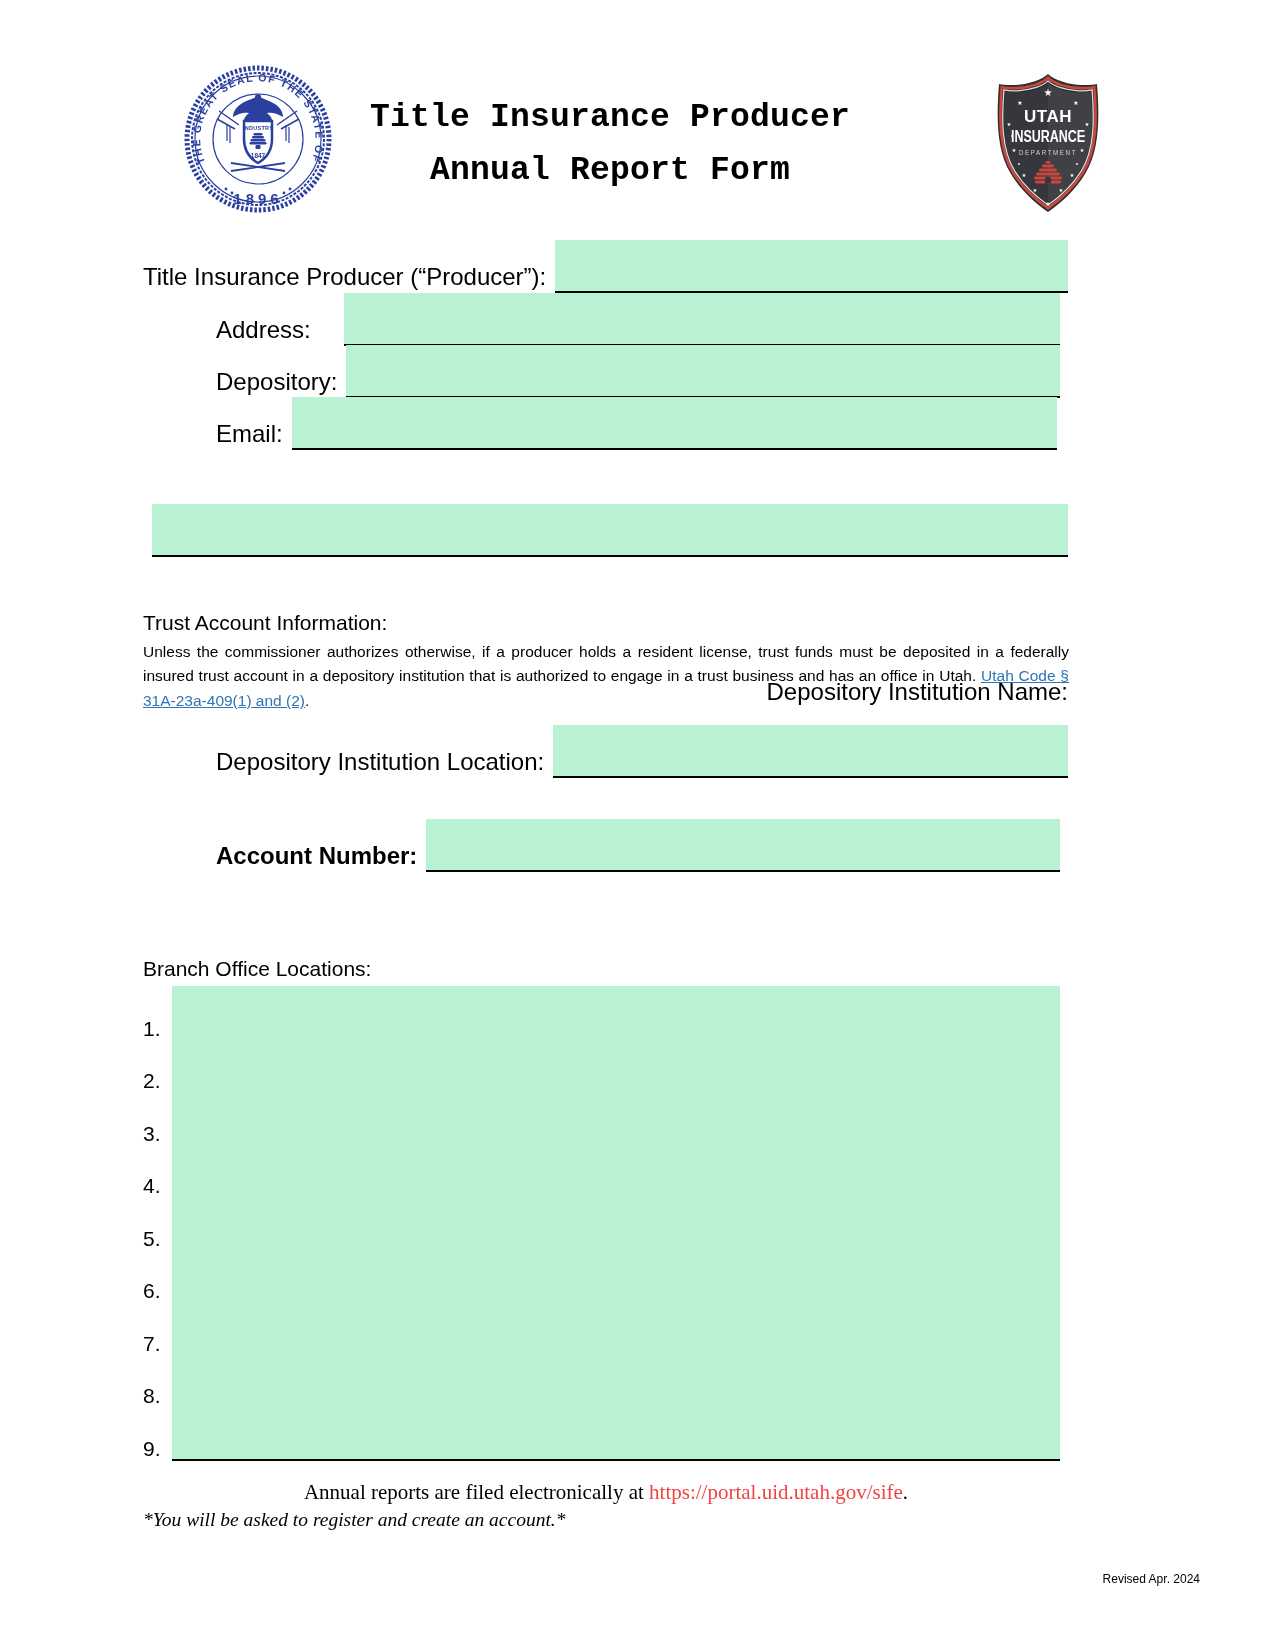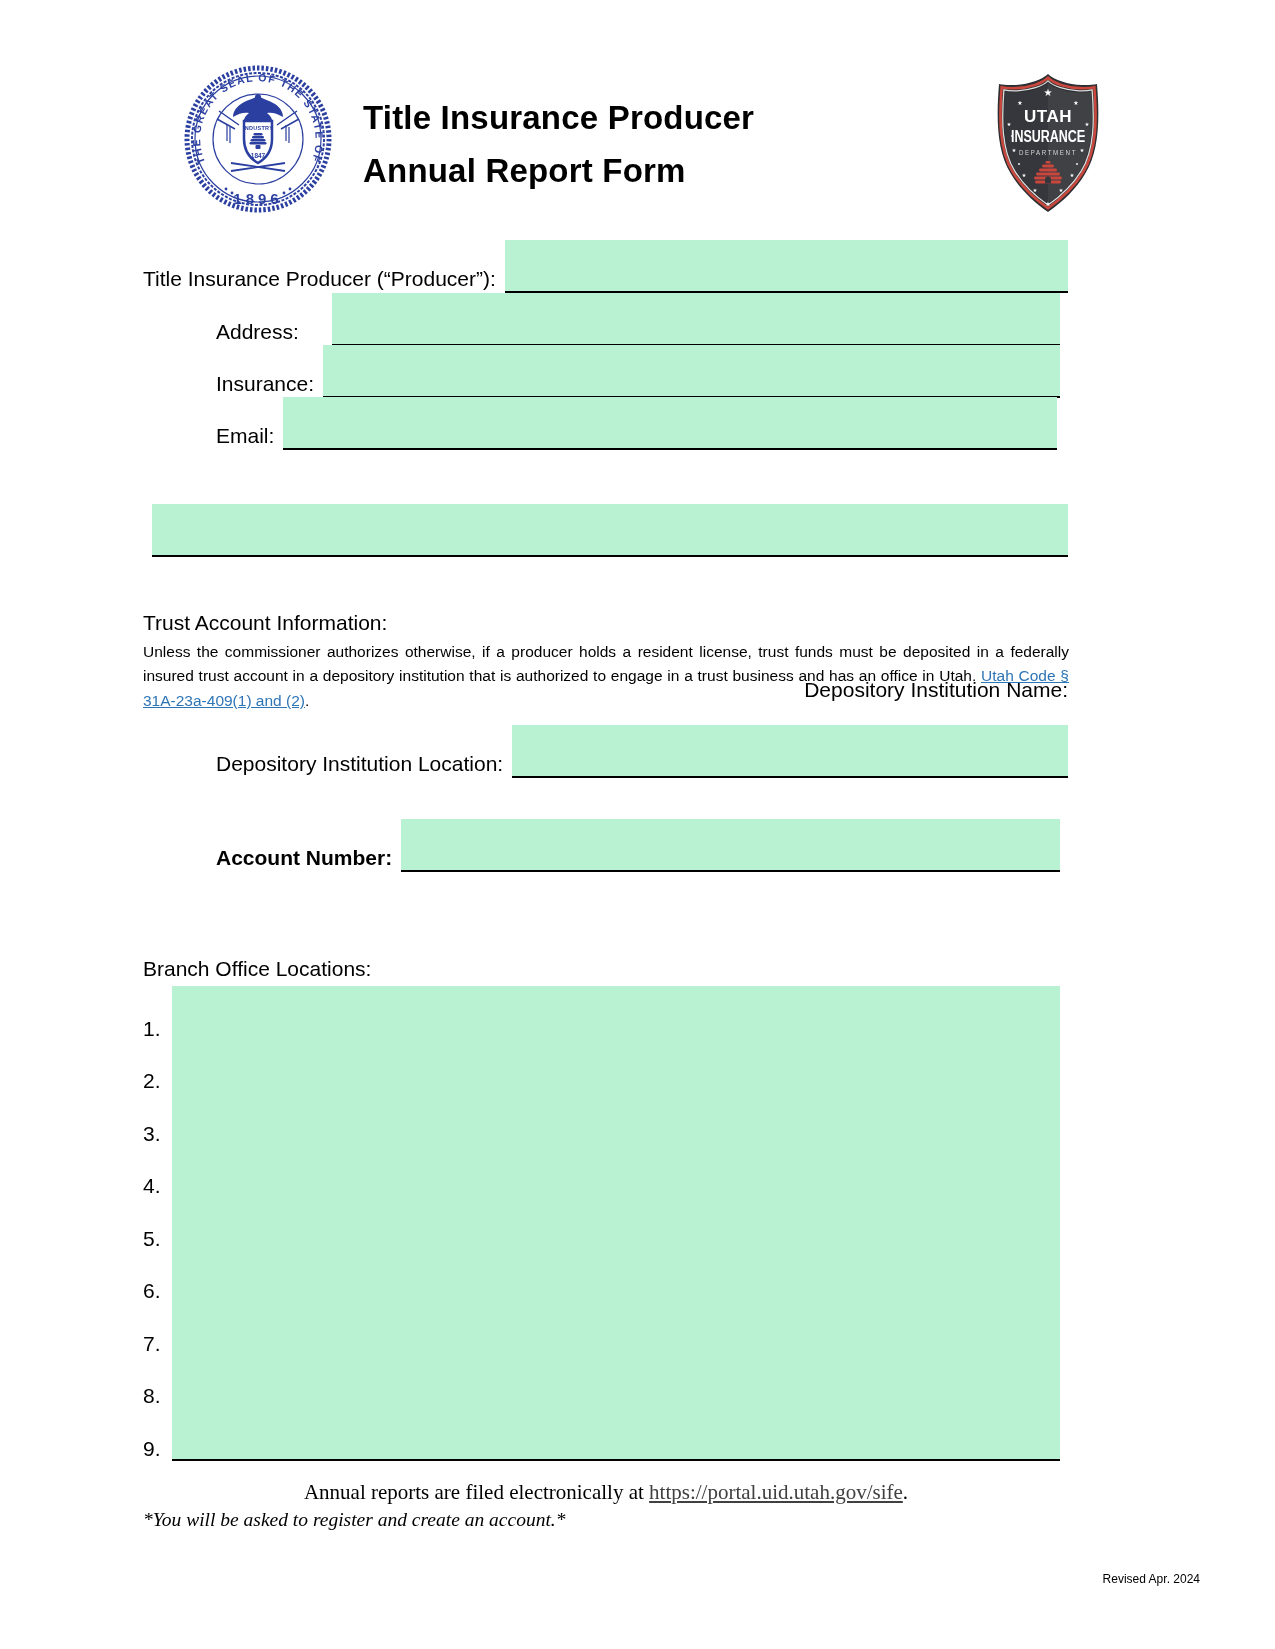"Title Insurance Producer" .title-block { font-family: none -> Liberation Mono, monospace; left: 363px -> 345px; text-align: none -> center }
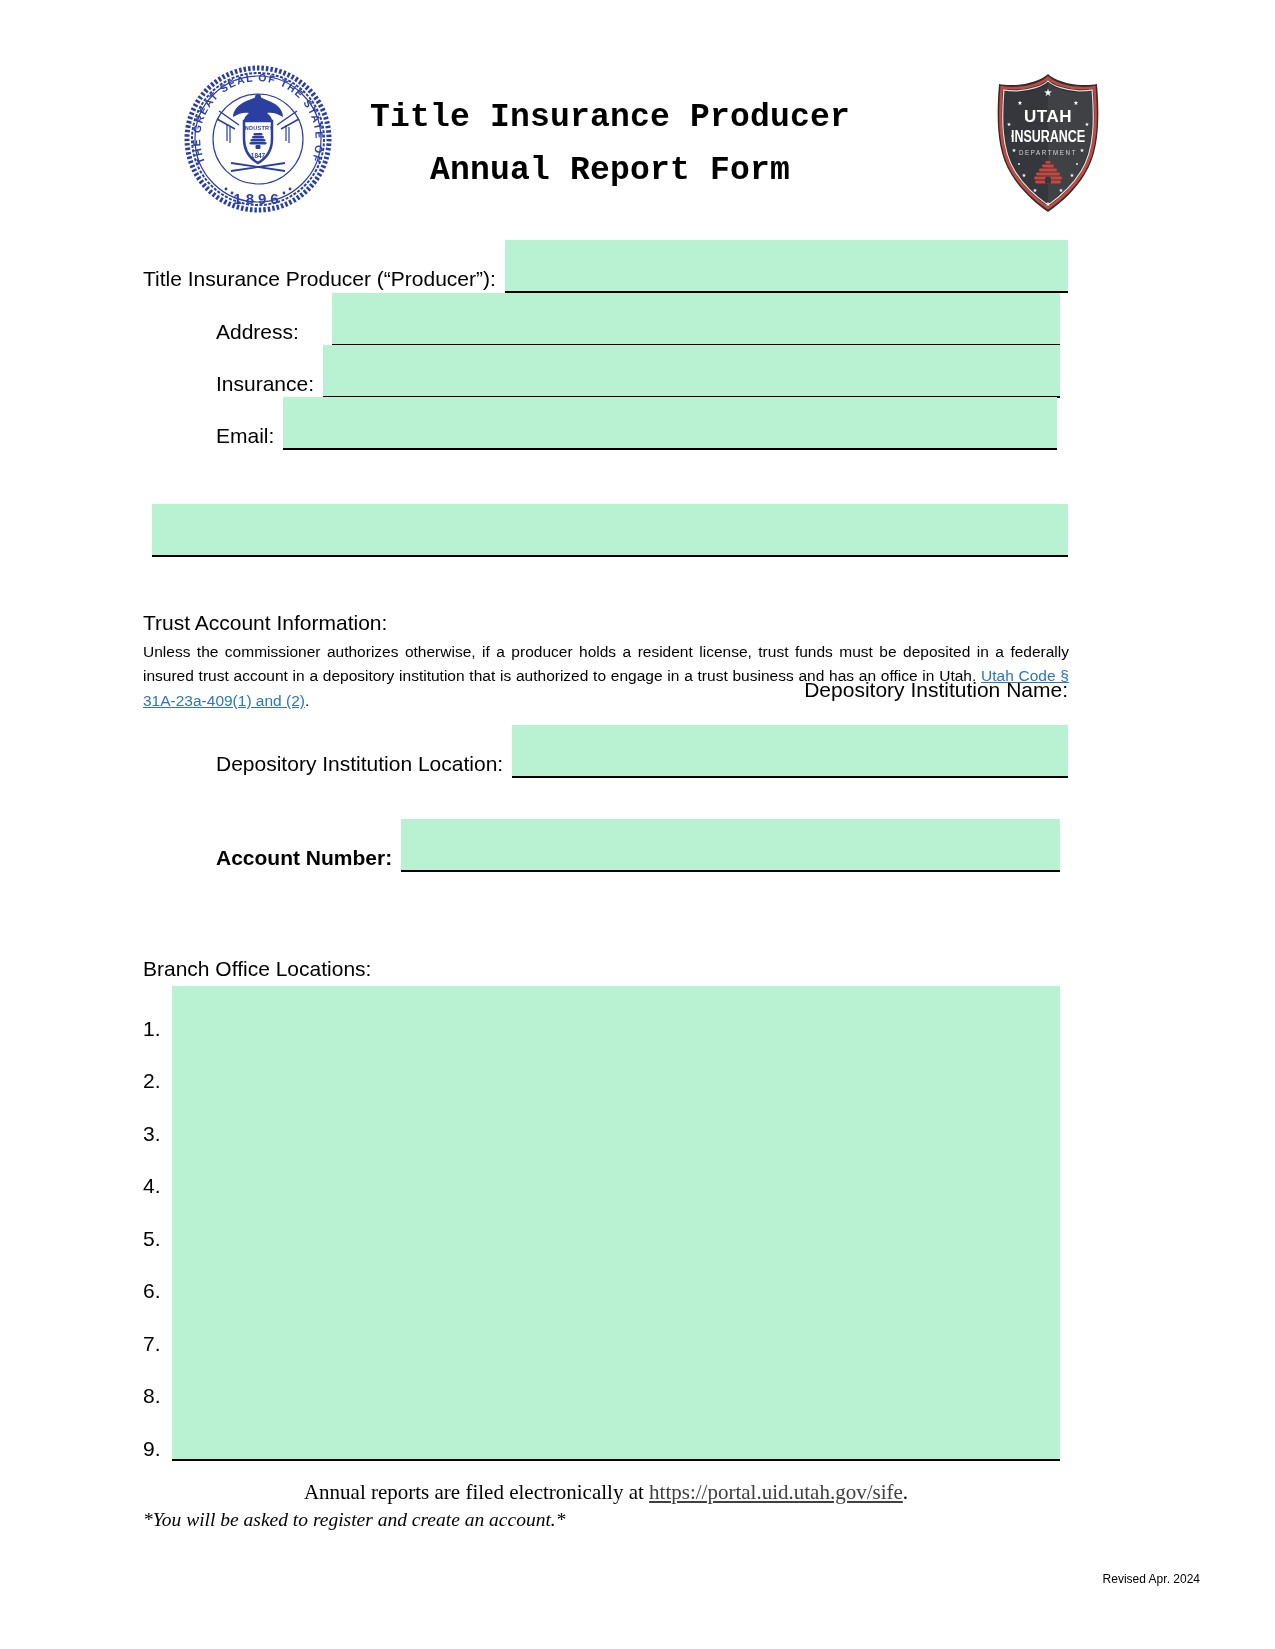"Title Insurance Producer (“Producer”):" .field-label { font-size: 21px -> 24px }
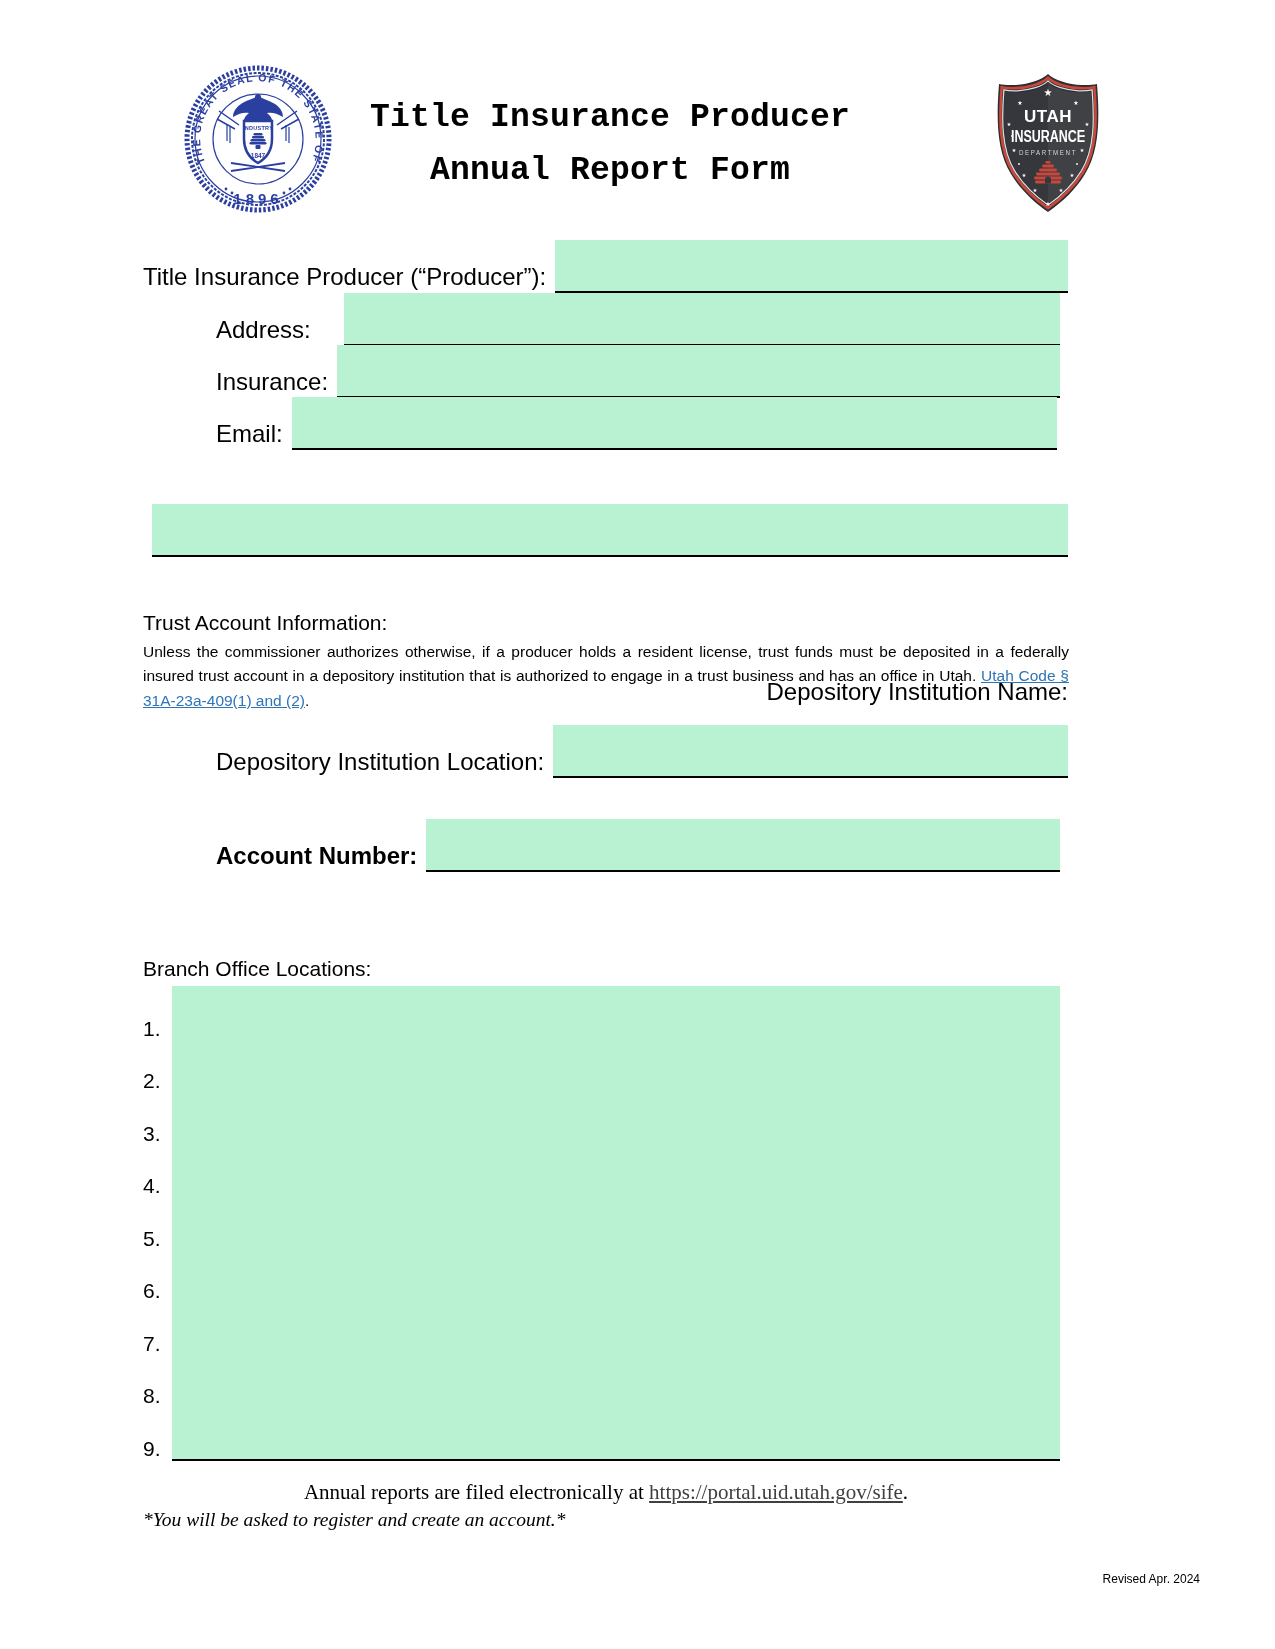"Insurance:" span.field-label { text: Insurance -> Depository }
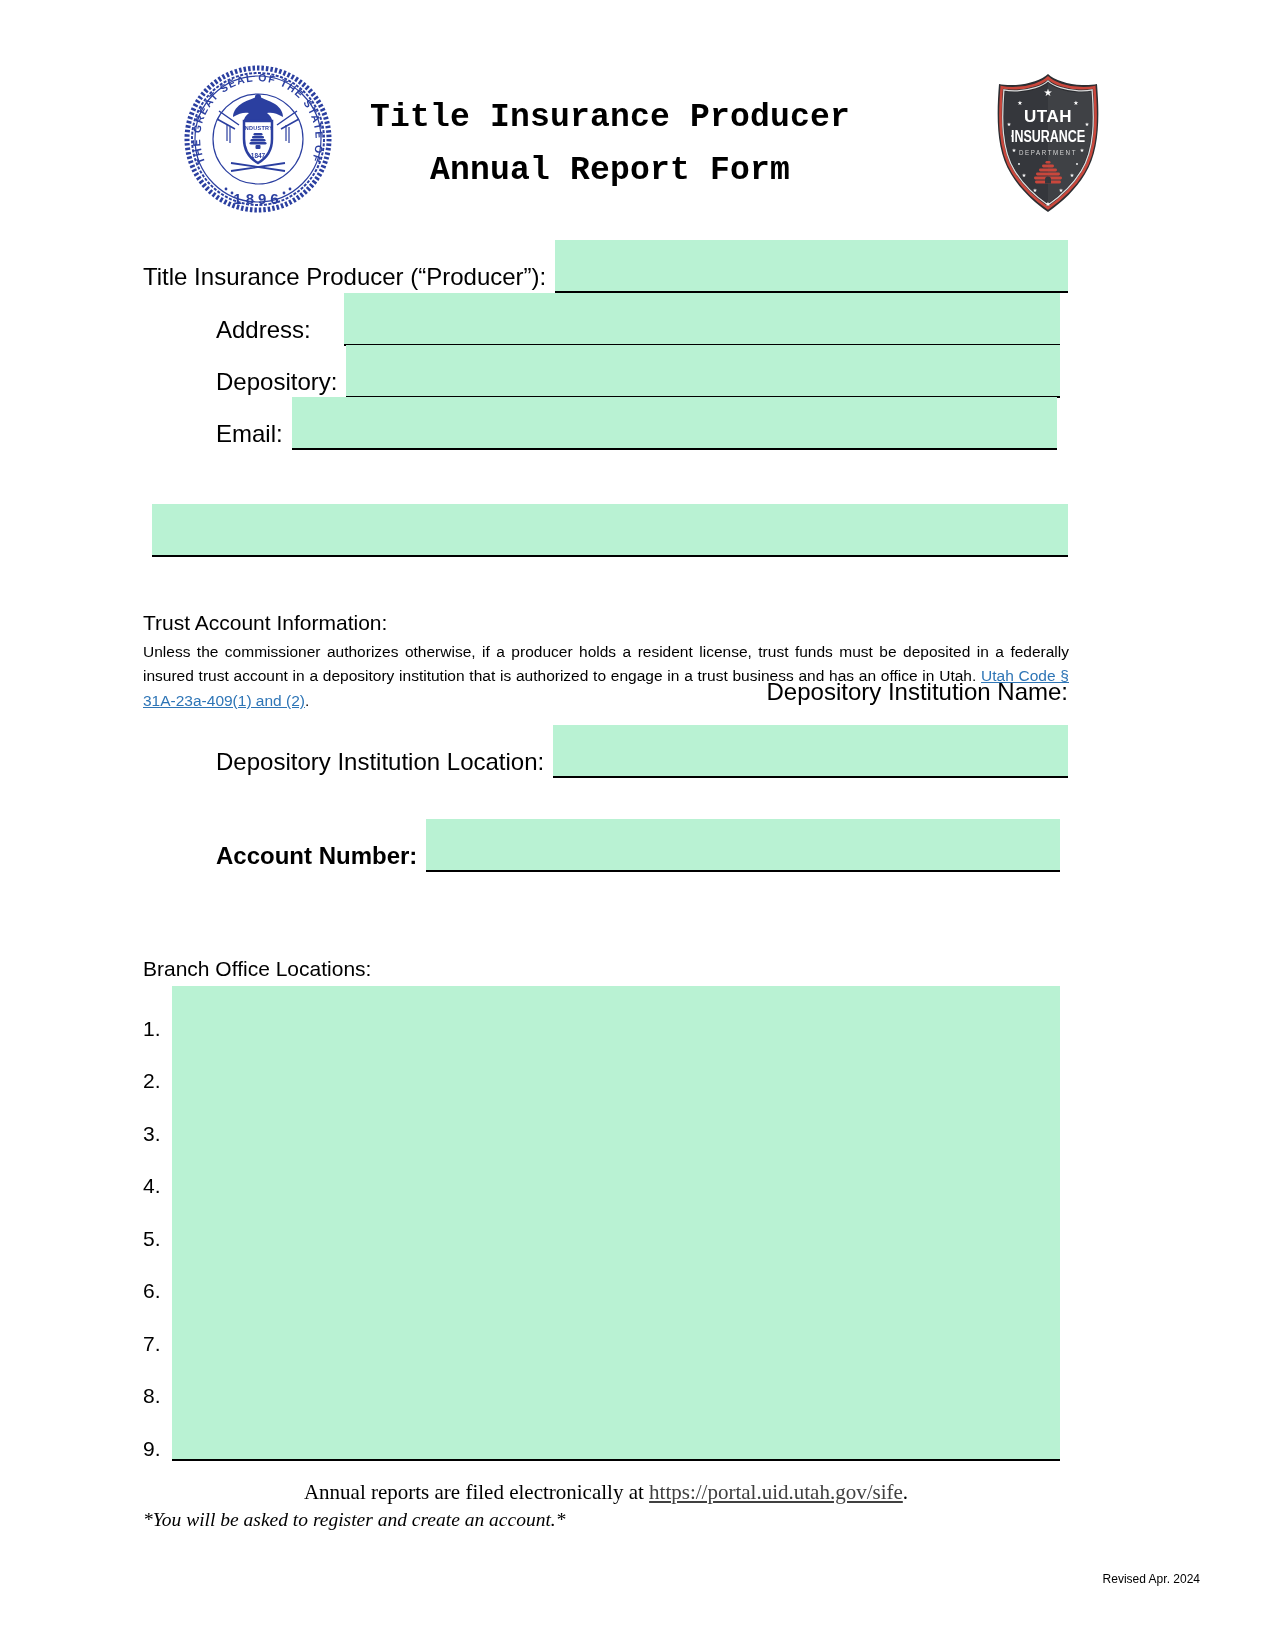"https://portal.uid.utah.gov/sife" .footer-link { color: #404040 -> #ef4444; text-decoration: underline -> none }
